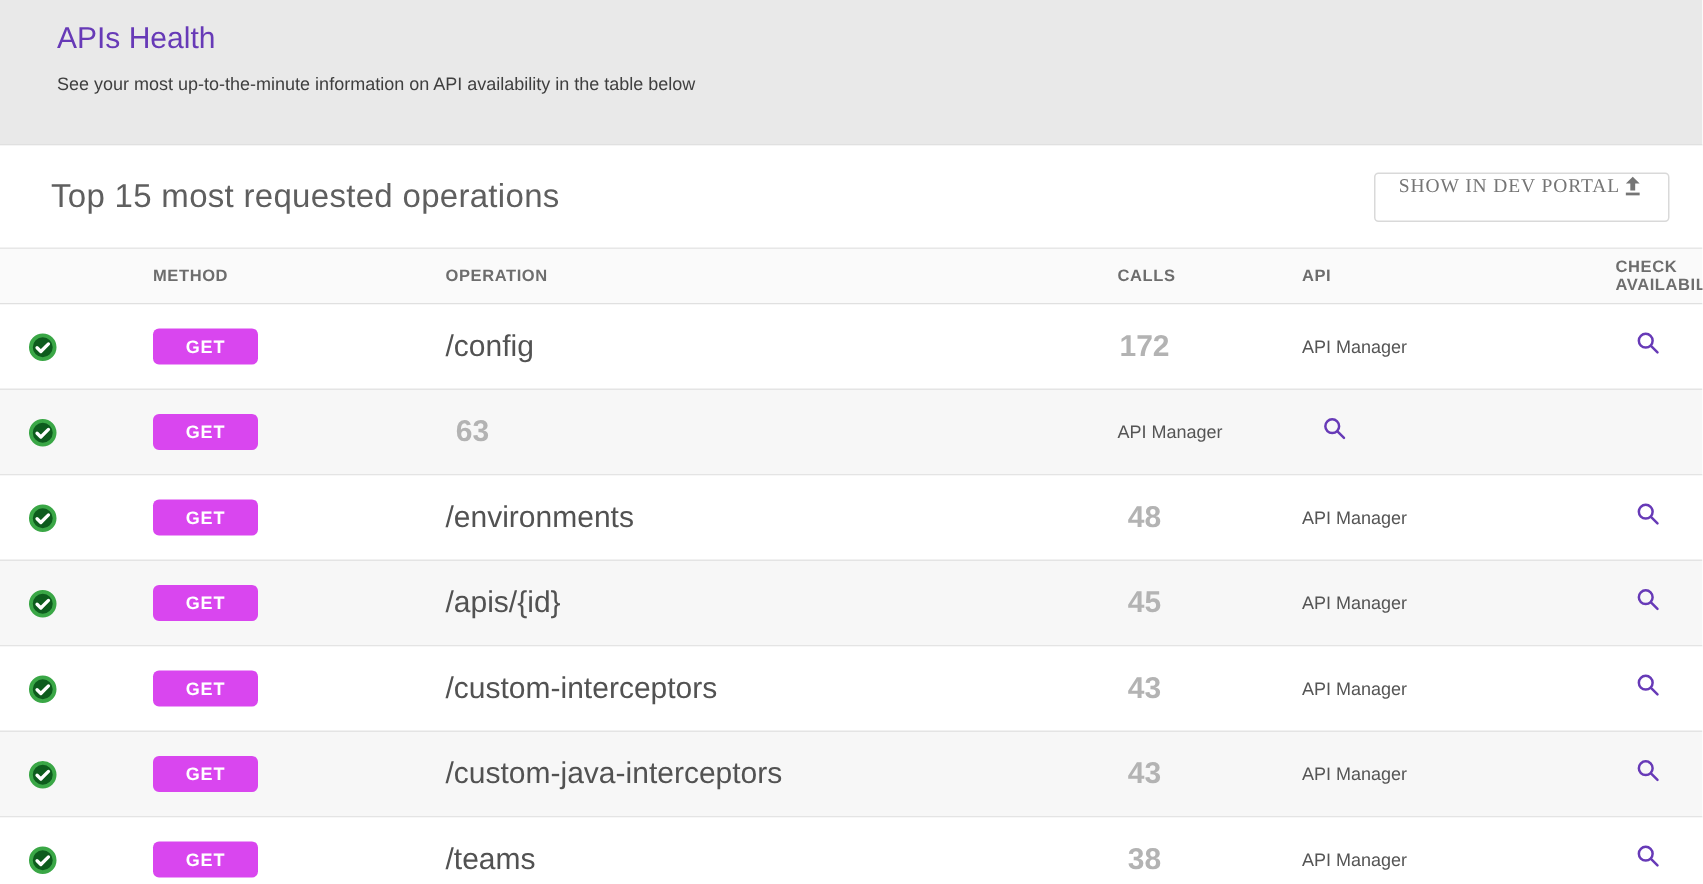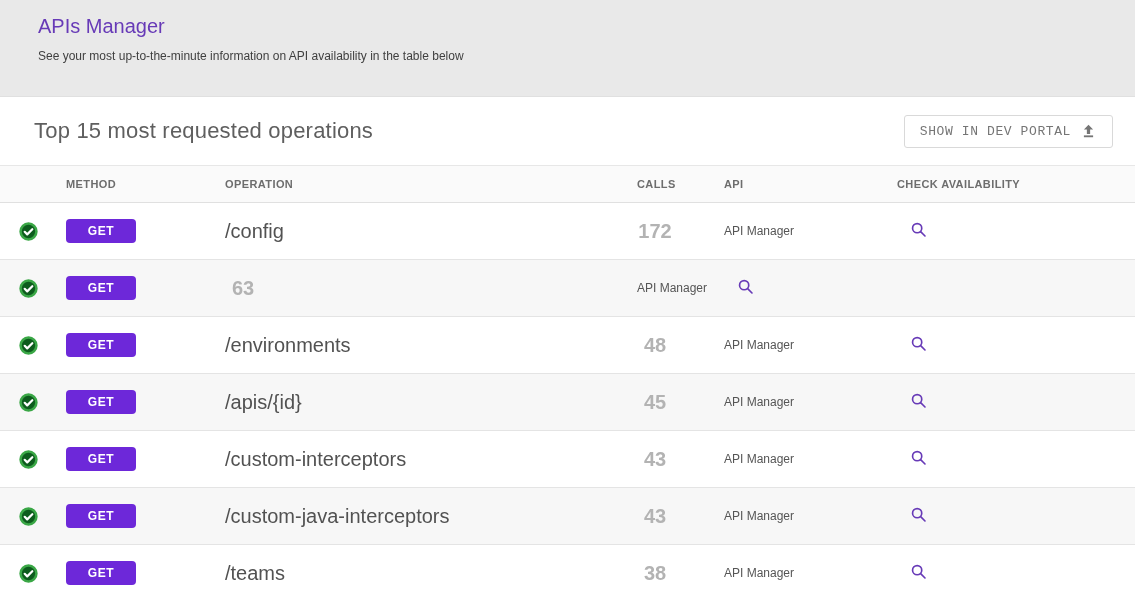"APIs Manager" div.banner-title { text: Manager -> Health }
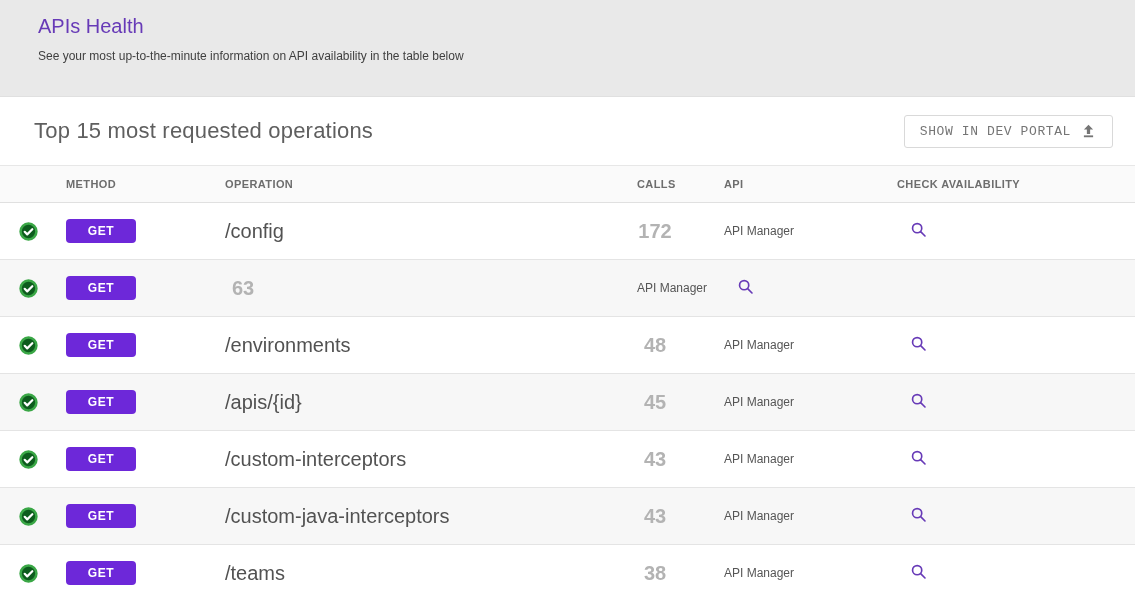"SHOW IN DEV PORTAL" .portal-button { align-items: center -> flex-start; font-family: Liberation Mono, monospace -> Liberation Serif, serif; gap: 9px -> none }
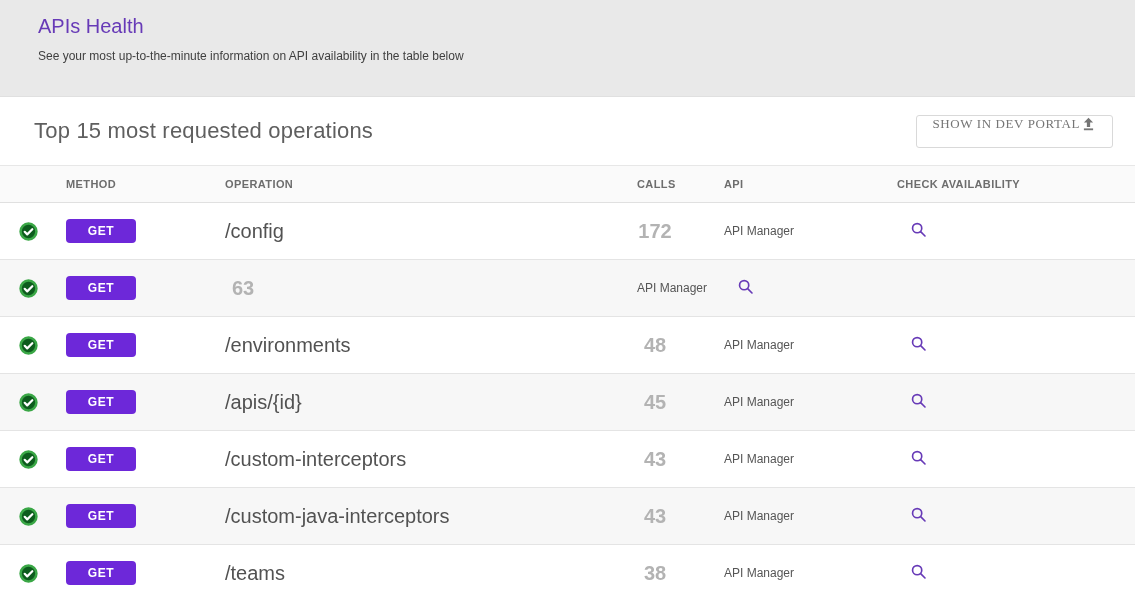"METHOD" .grid-row { gap: none -> 36px }
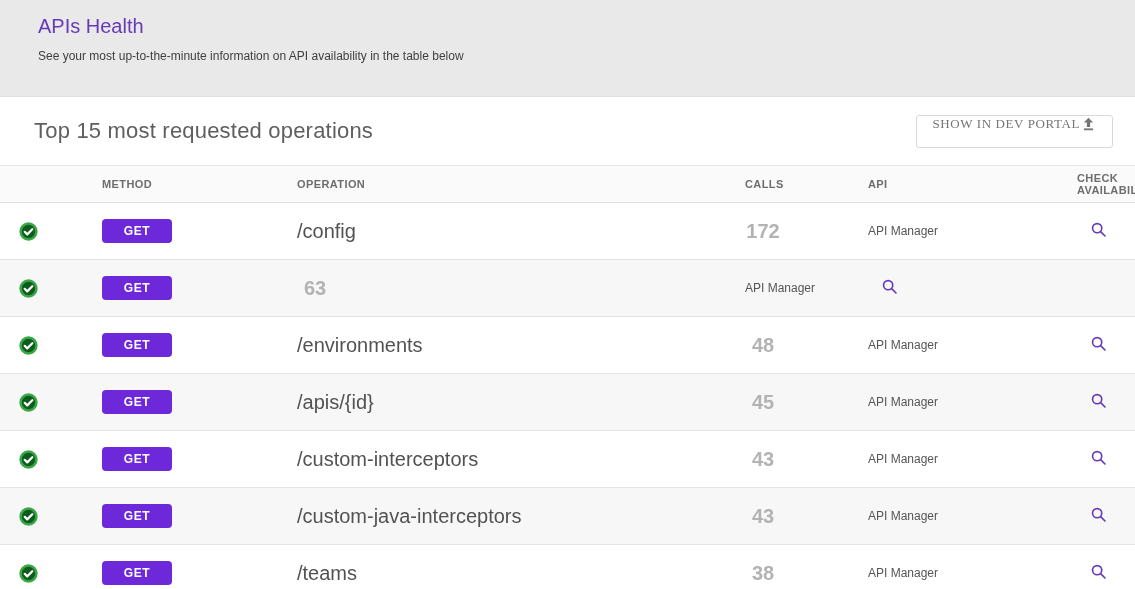"GET" .method-badge { background: #6d28d9 -> #d946ef }
